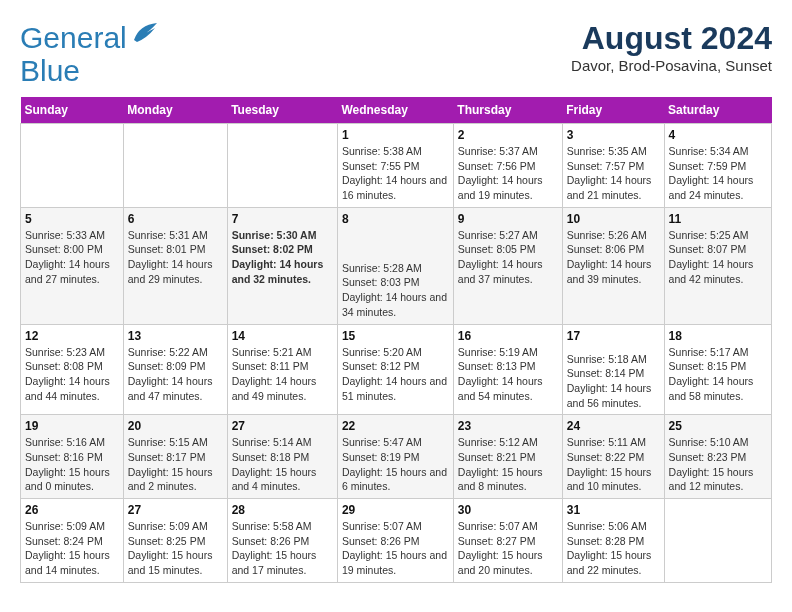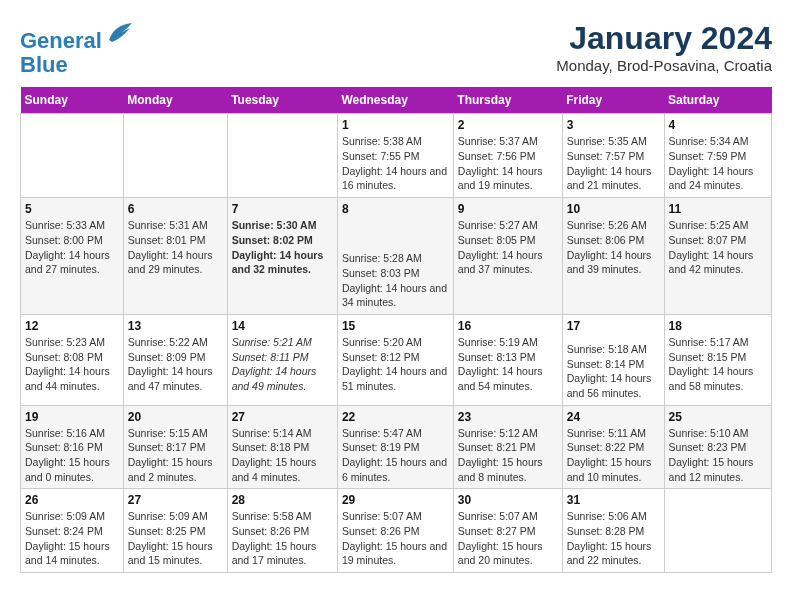"General" .logo-text { font-size: 22px -> 30px; font-weight: bold -> normal }
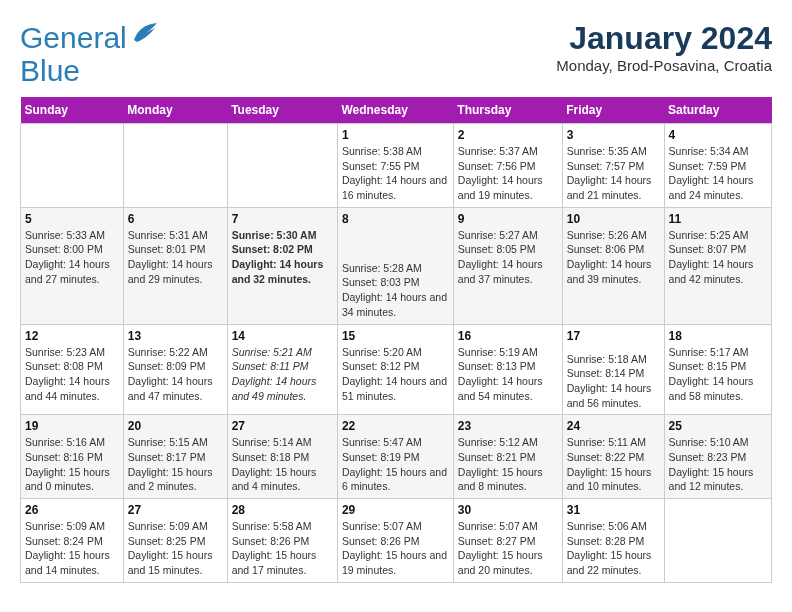"January 2024" div.main-title { text: January -> August }
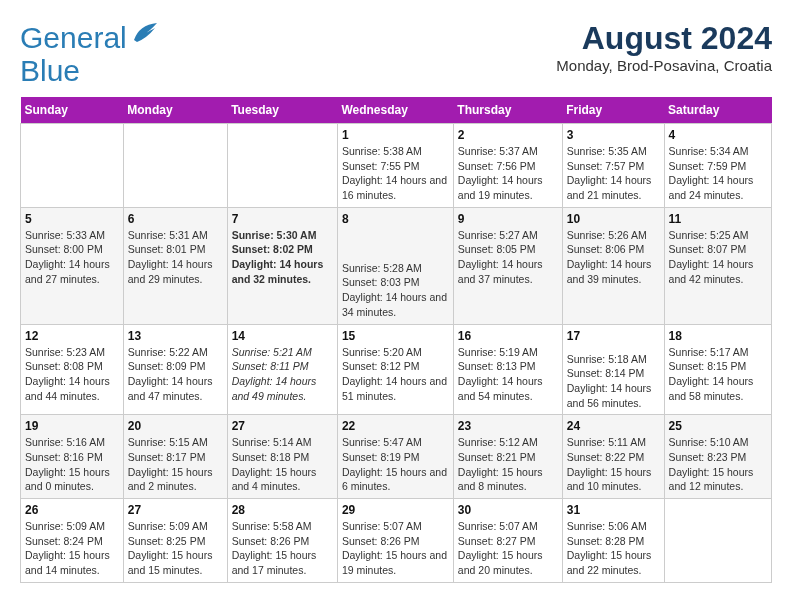"Monday, Brod-Posavina, Croatia" div.subtitle { text: Monday, Brod-Posavina, Croatia -> Davor, Brod-Posavina, Sunset }
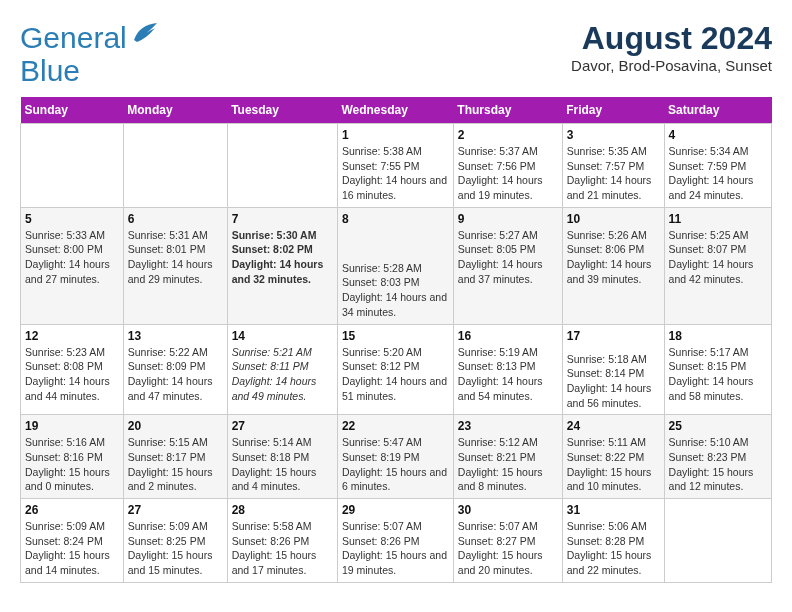"Sunrise: 5:21 AM" div.day-info { font-style: italic -> none }
